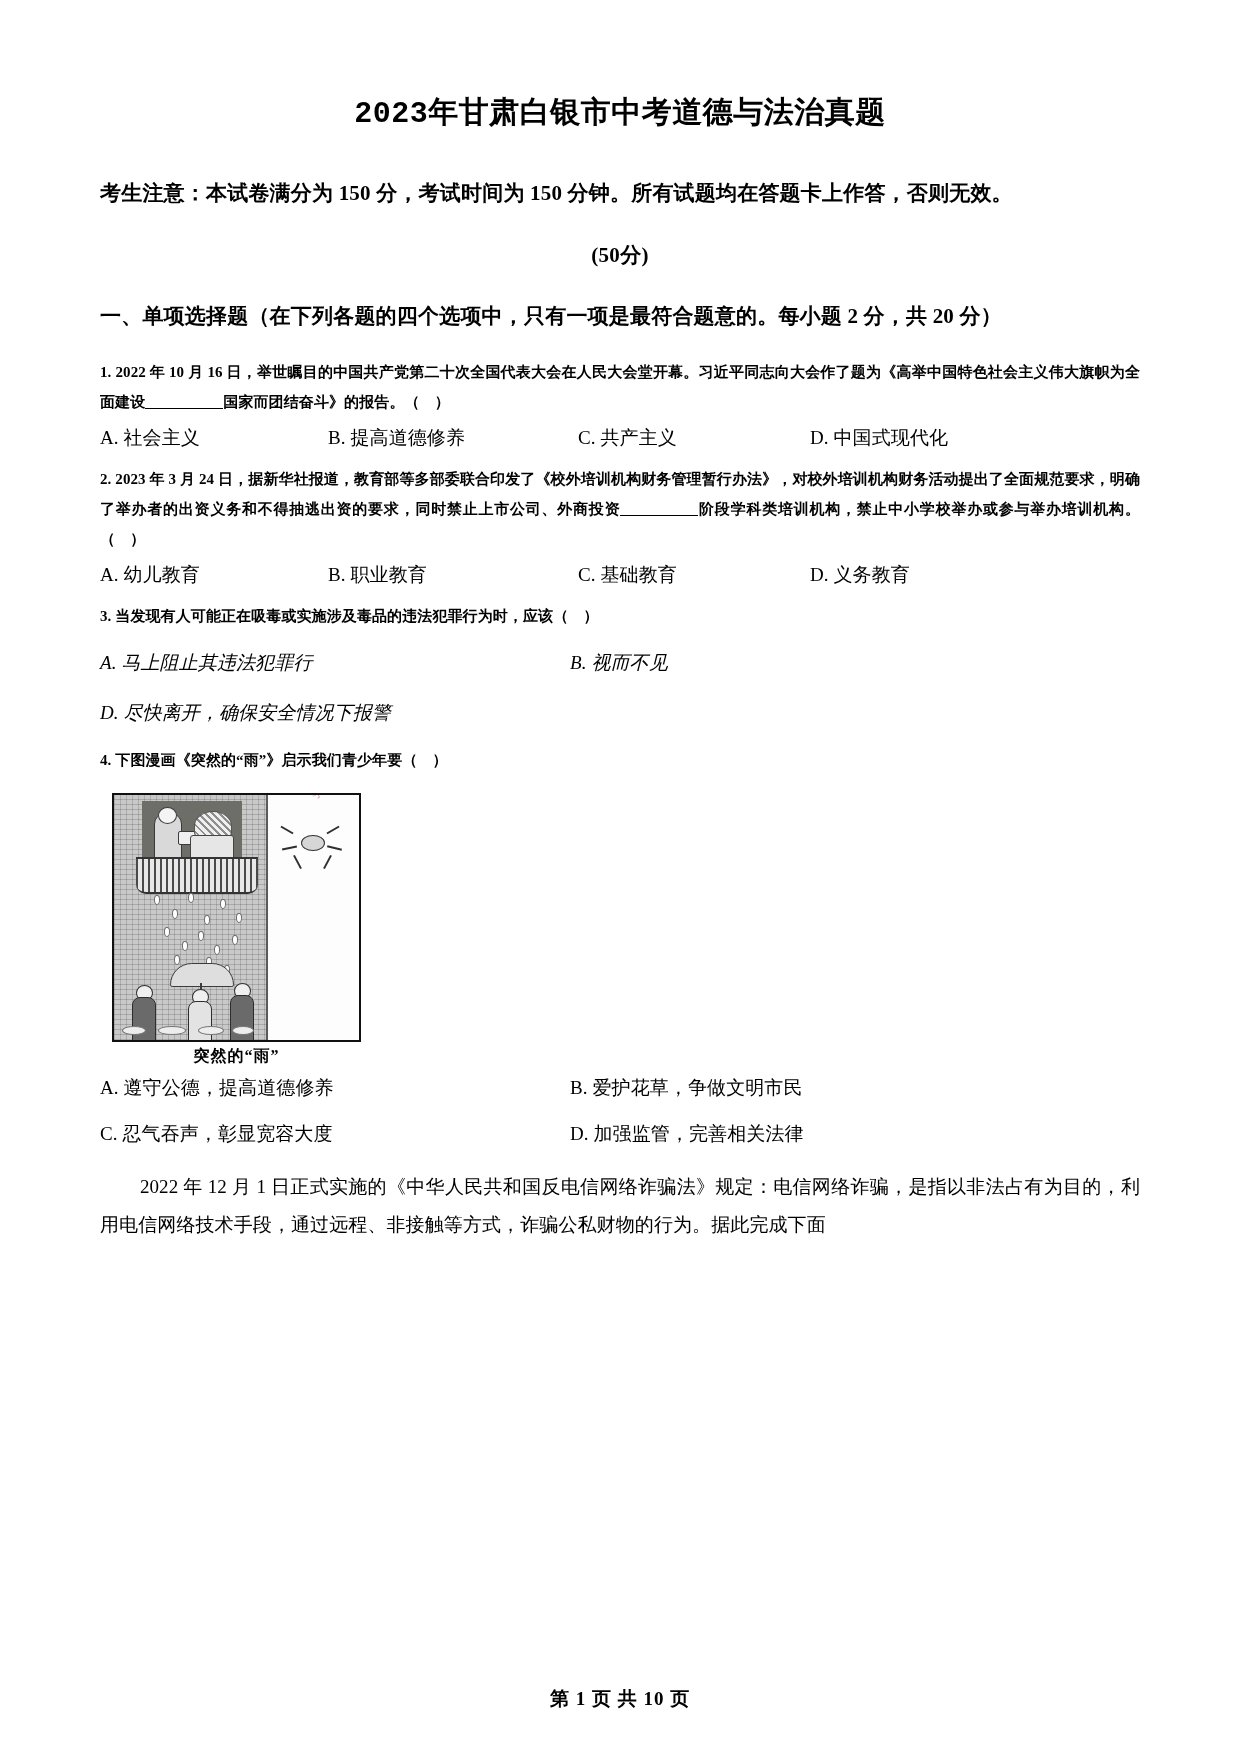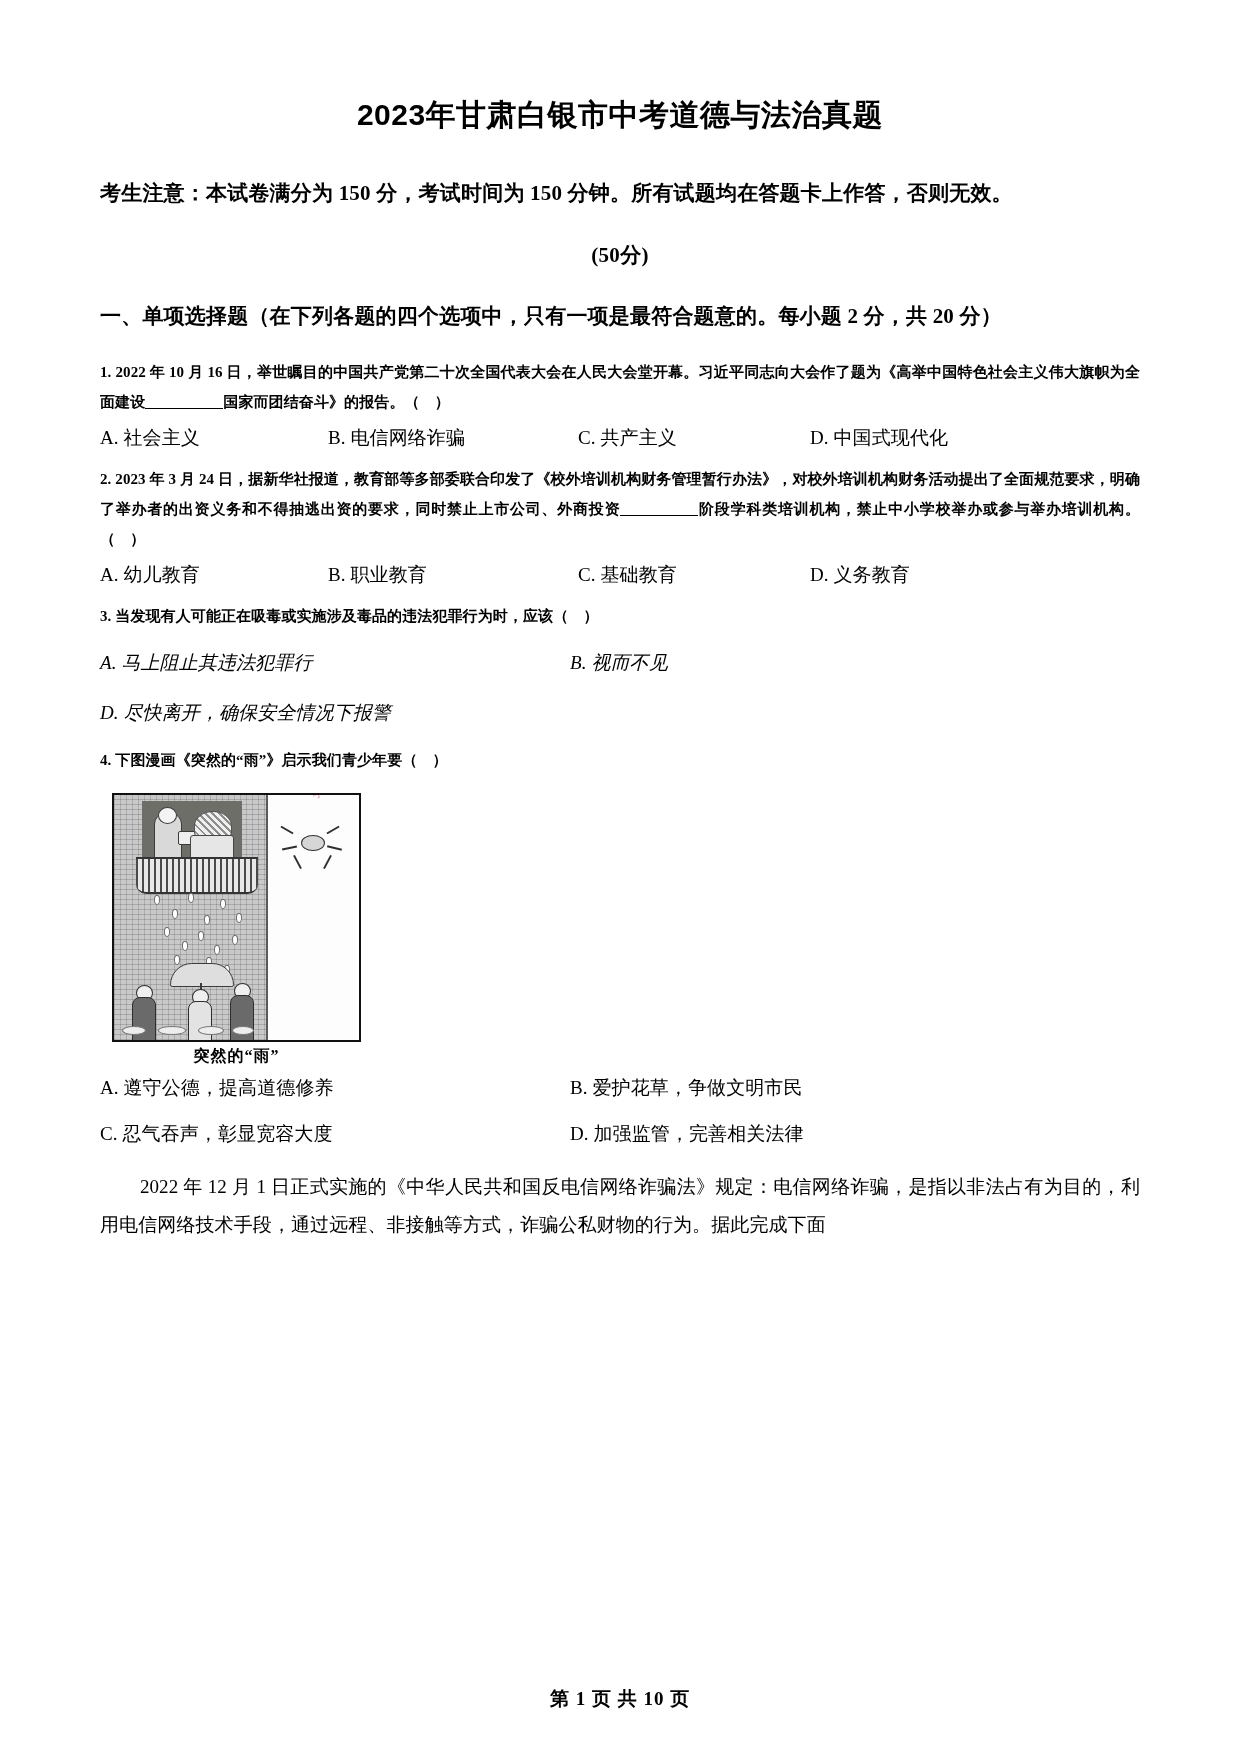"2023年甘肃白银市中考道德与法治真题" .doc-title { font-family: Liberation Sans, sans-serif -> Liberation Mono, monospace }
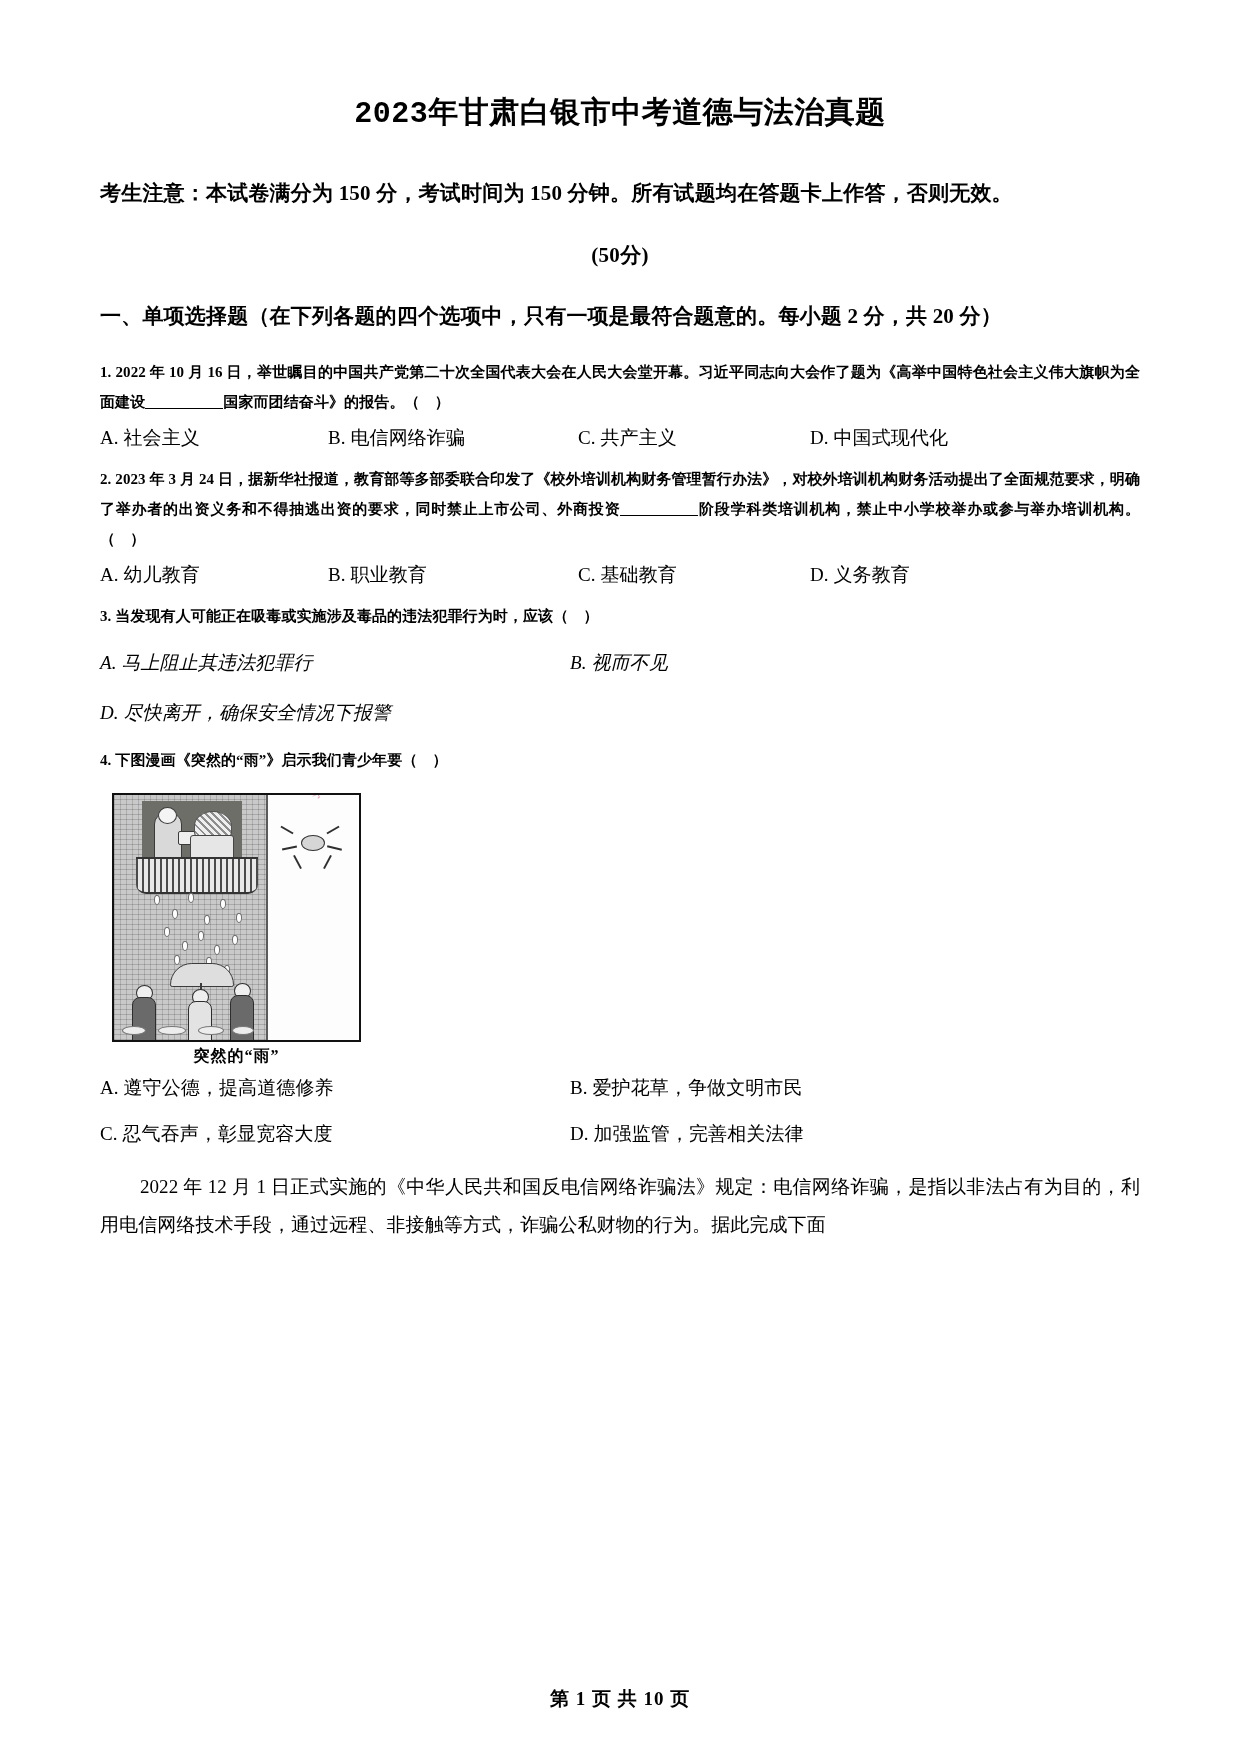"B. 电信网络诈骗" span.opt { text: 电信网络诈骗 -> 提高道德修养 }
